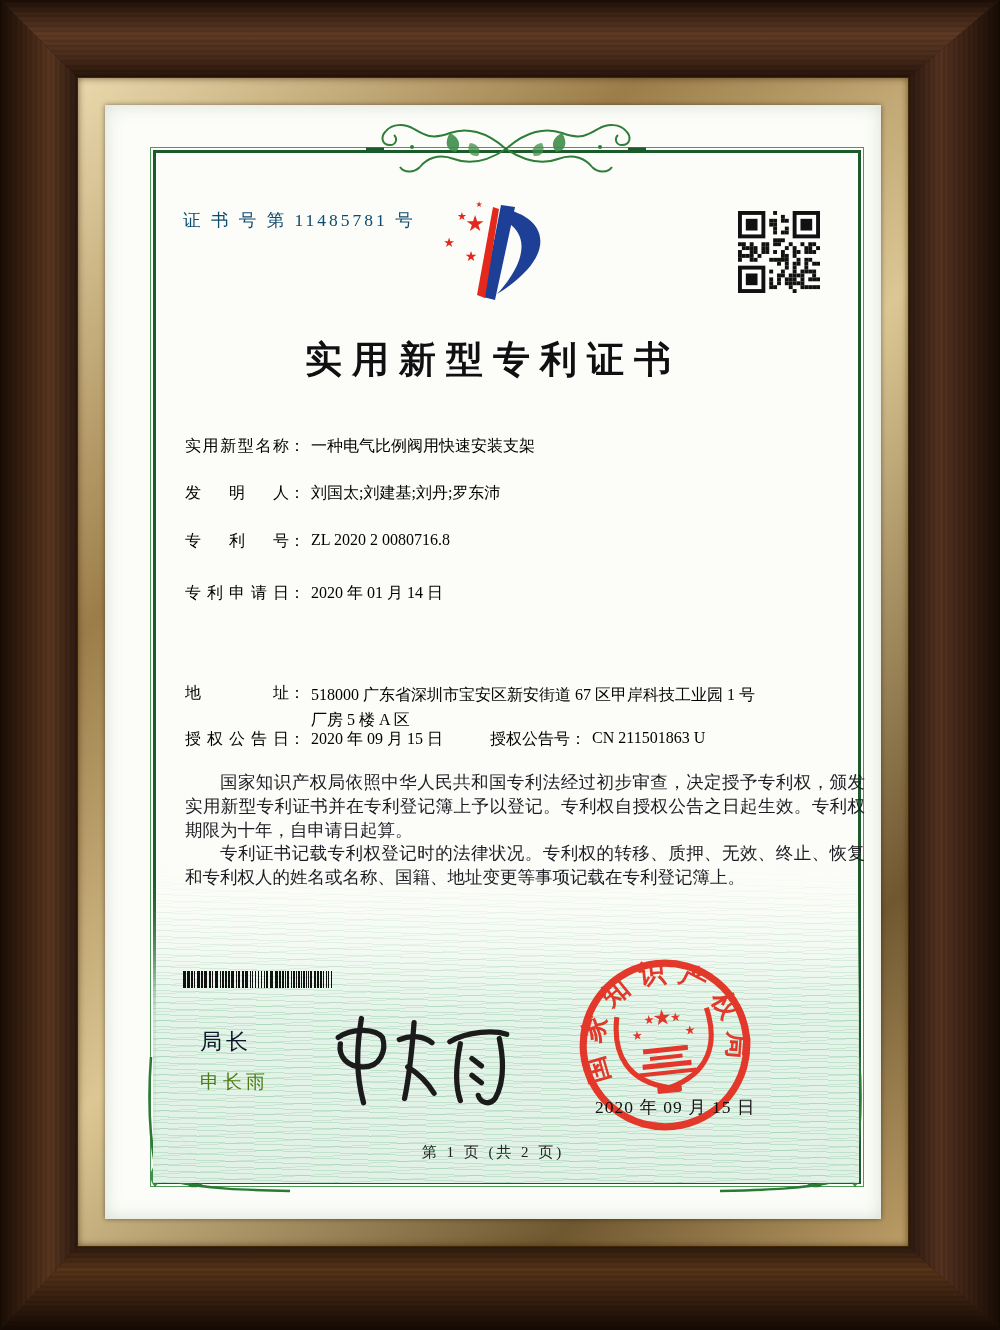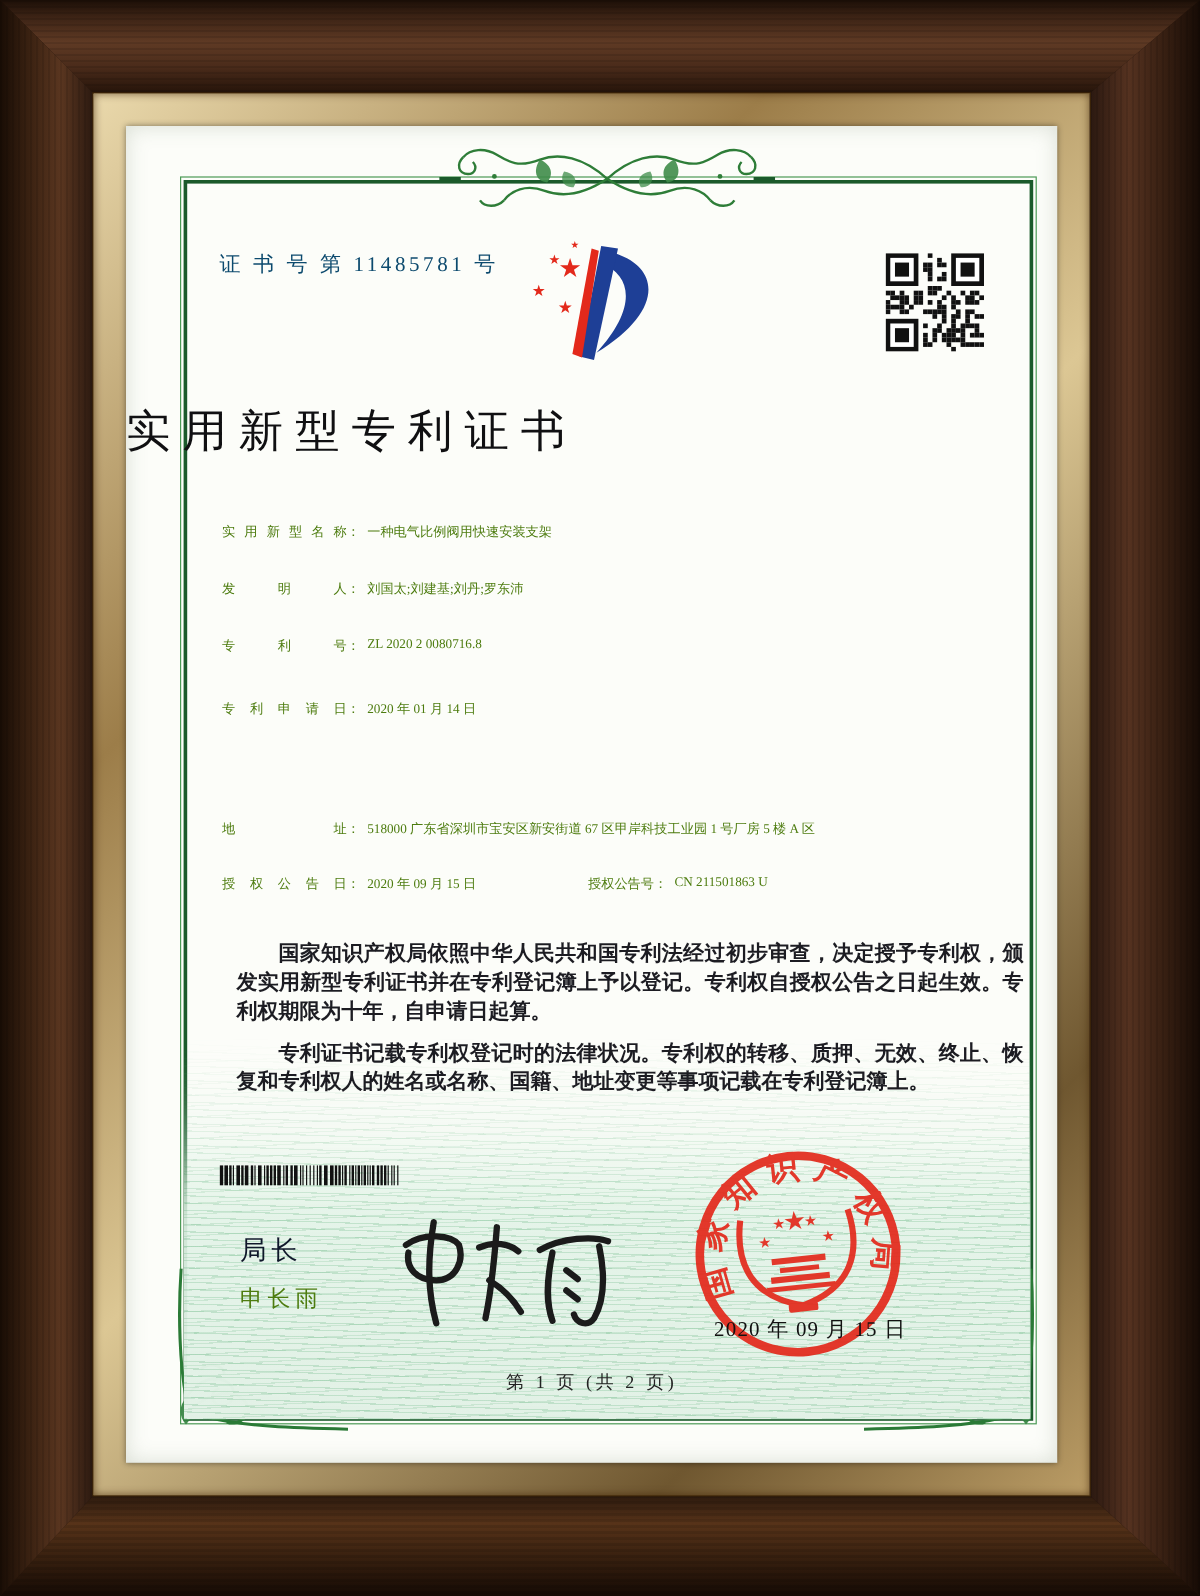"实用新型专利证书" .title { font-weight: normal -> bold; text-align: left -> center }
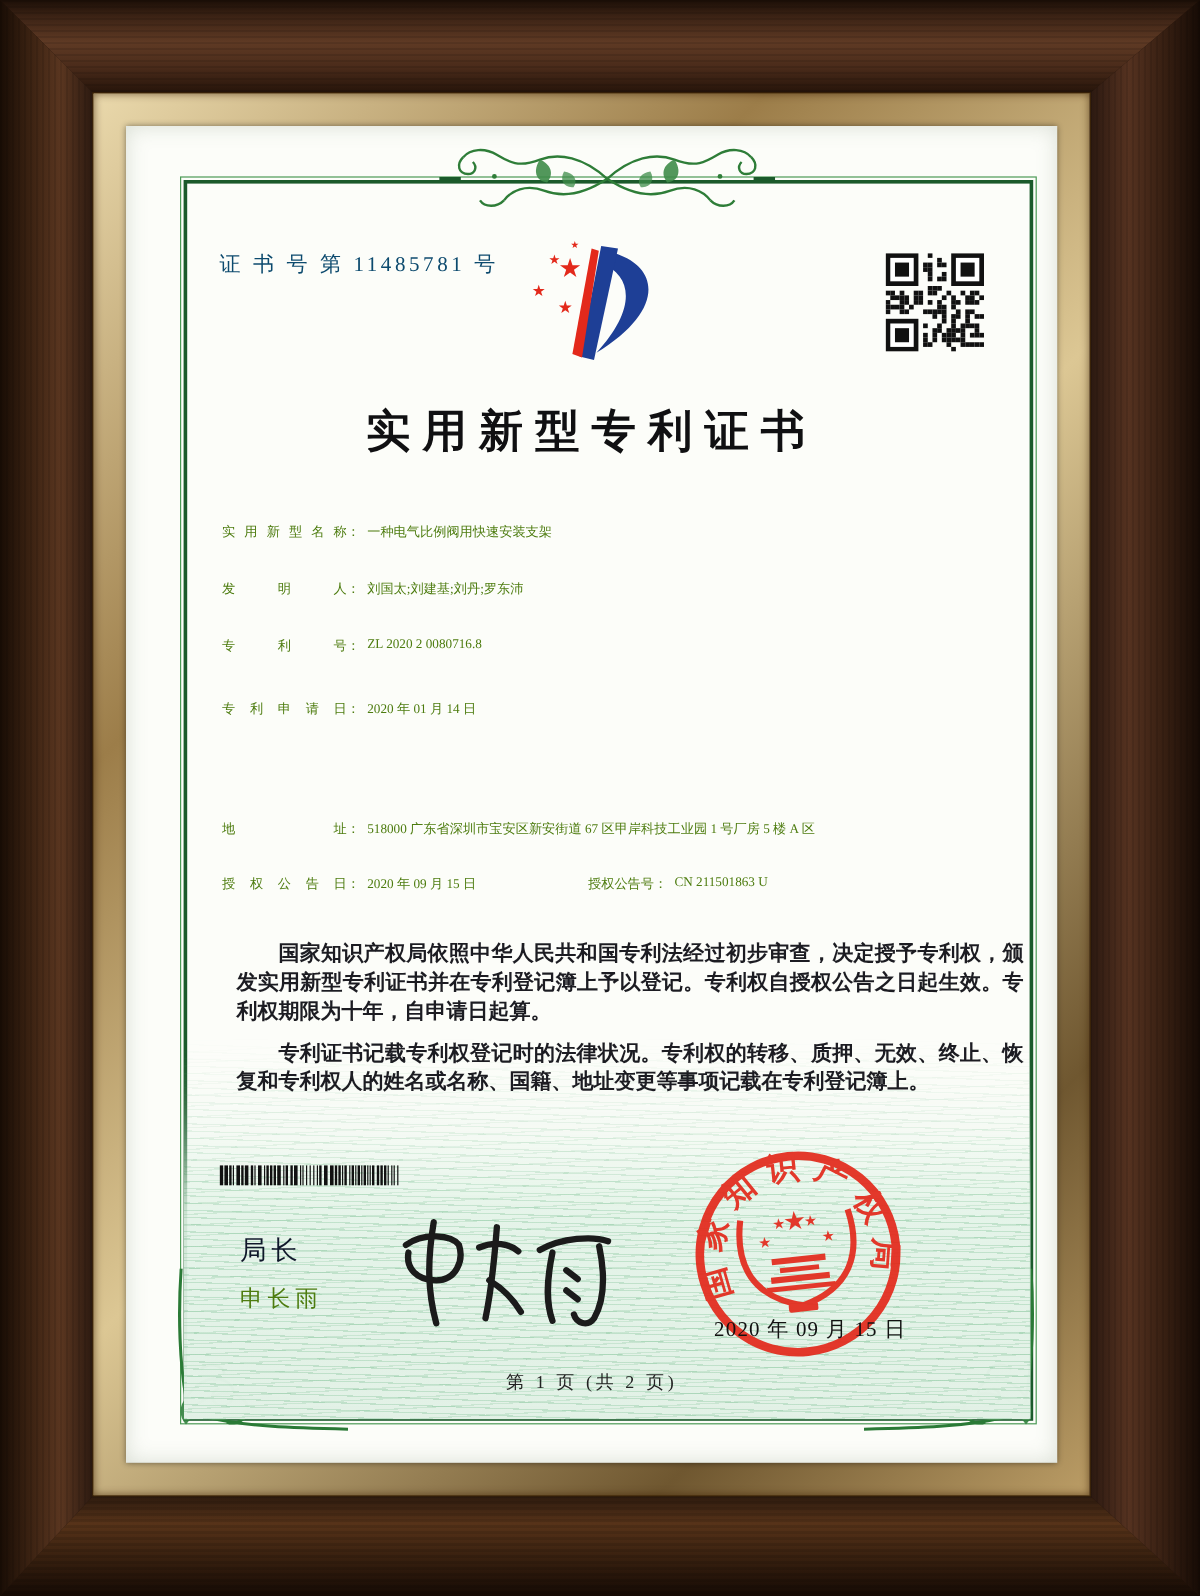"实用新型名称： 一种电气比例阀用快速安装支架" .row { color: #4d7c0f -> #000000; font-size: 11px -> 16px }
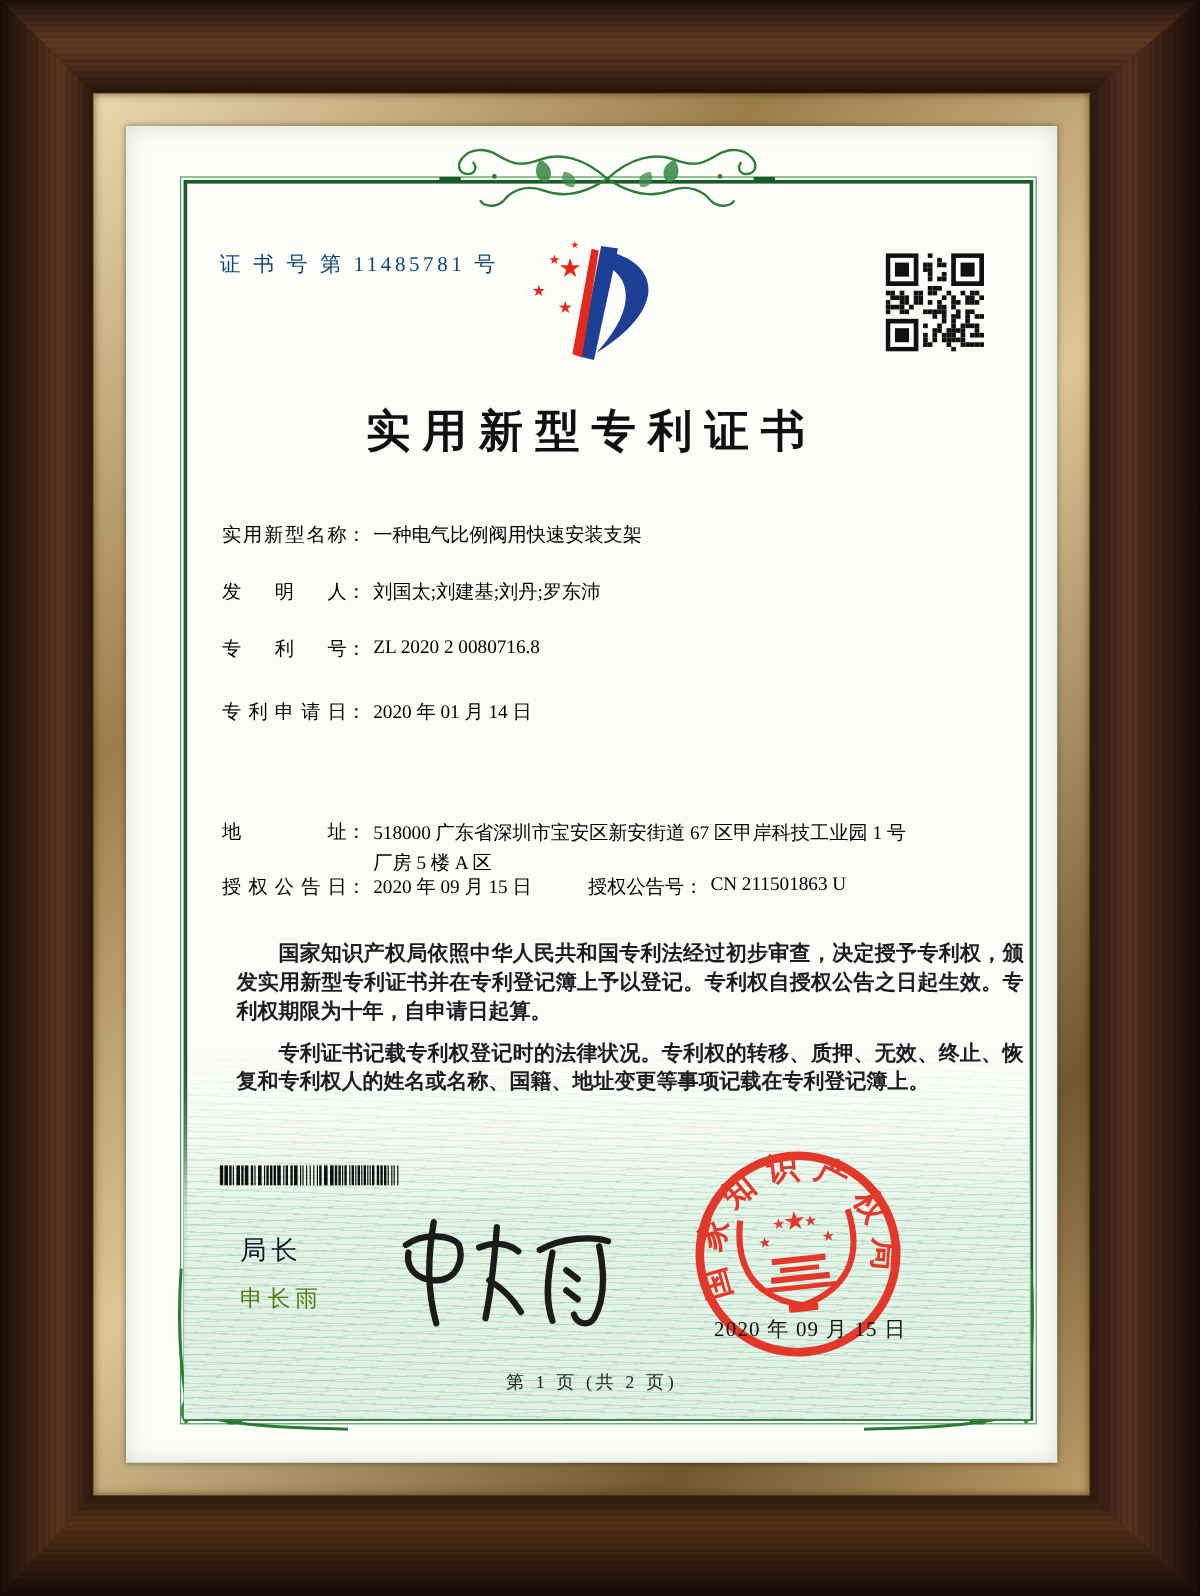"国家知识产权局依照中华人民共和国专利法经过初步审查，决定授予专利权，颁发实用新型" .paras p { font-weight: bold -> none; margin: 12px -> 0 }
